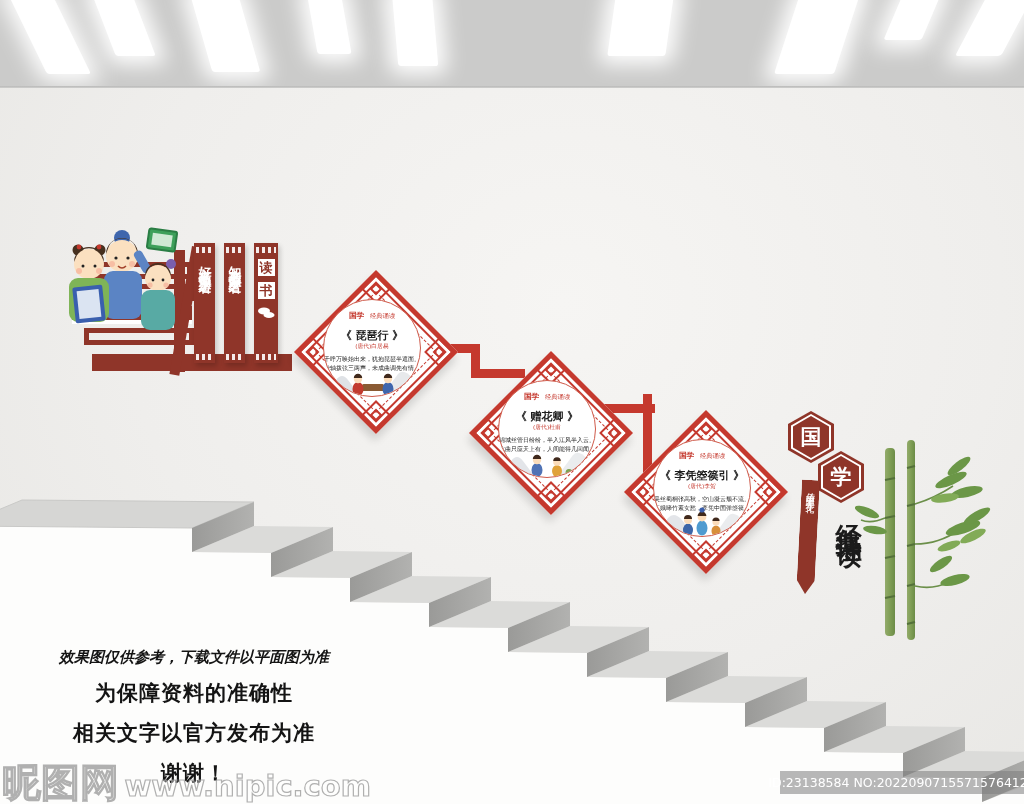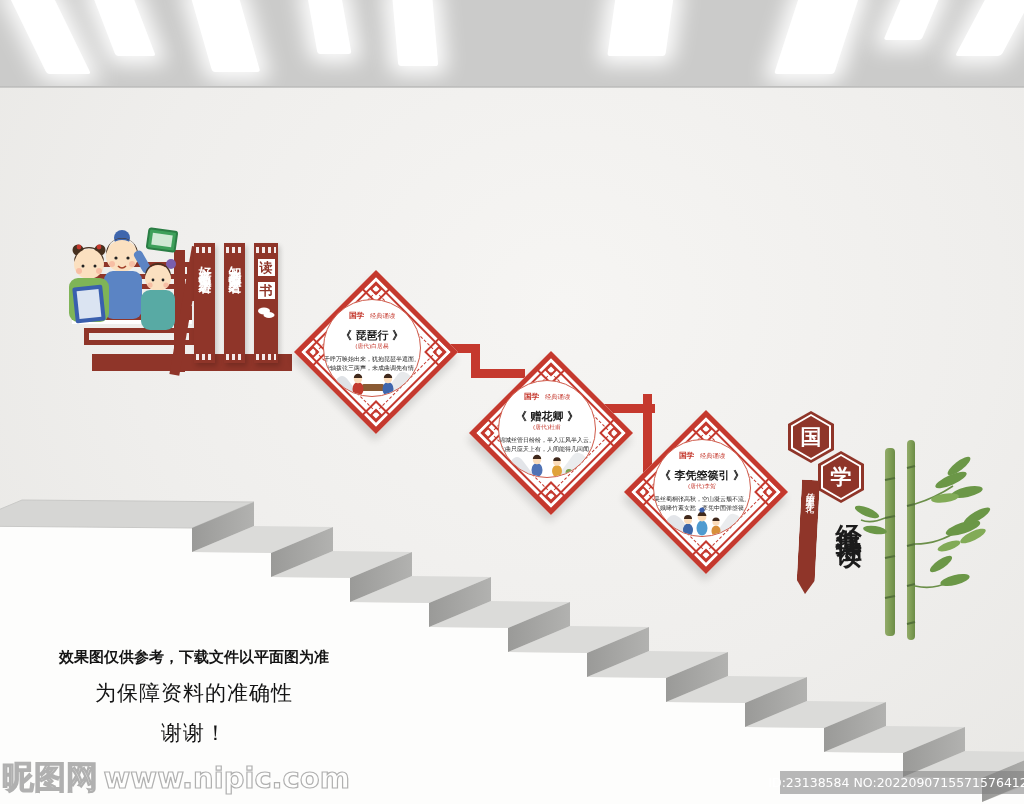"效果图仅供参考，下载文件以平面图为准" #disclaimer .l1 { font-style: none -> italic }
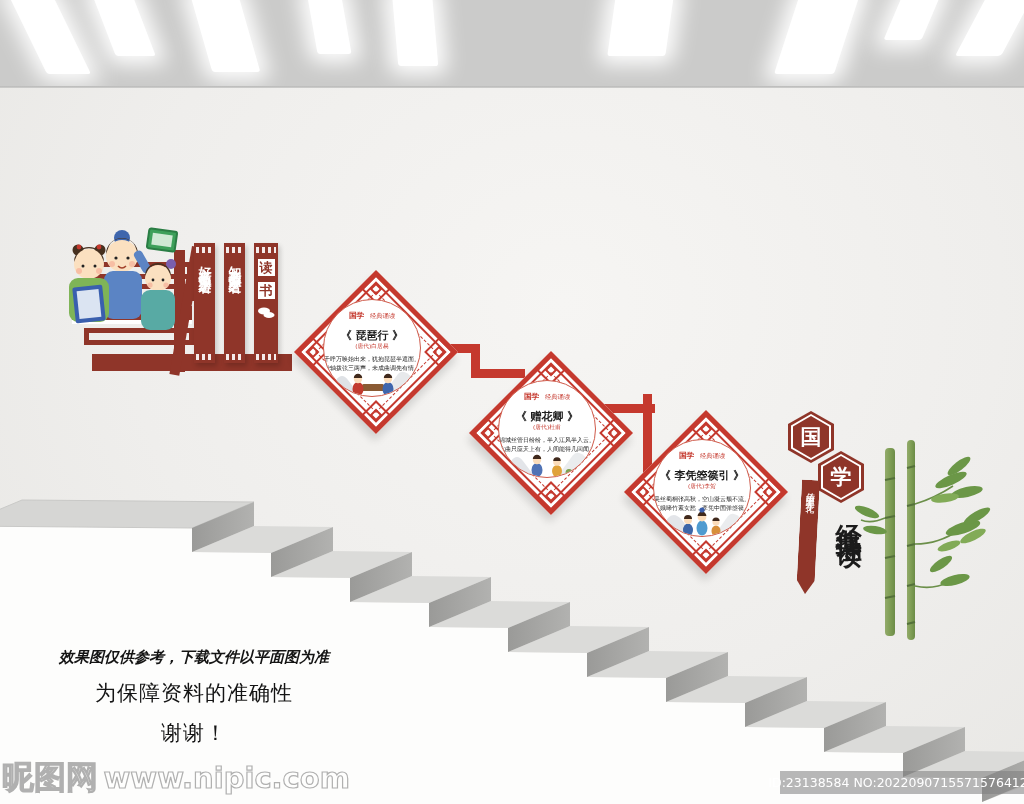"为保障资料的准确性" #disclaimer .big { font-weight: normal -> bold }
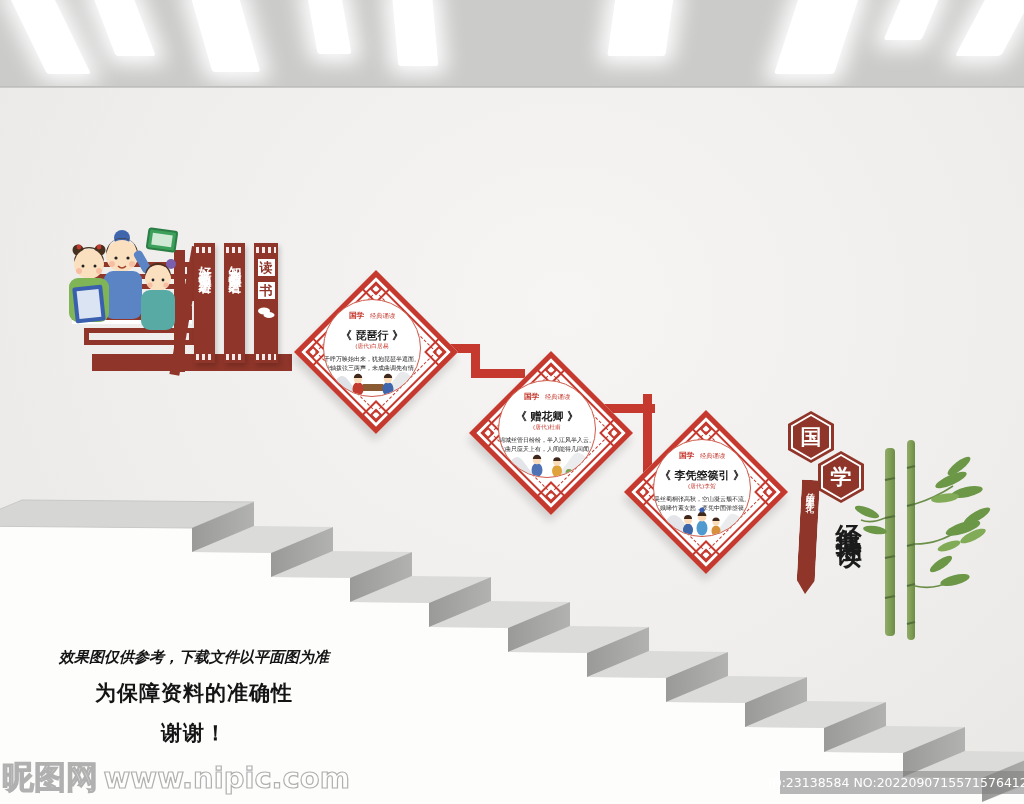"相关文字以官方发布为准" div.big { html: none -> <div>相关文字以官方发布为准</div> }
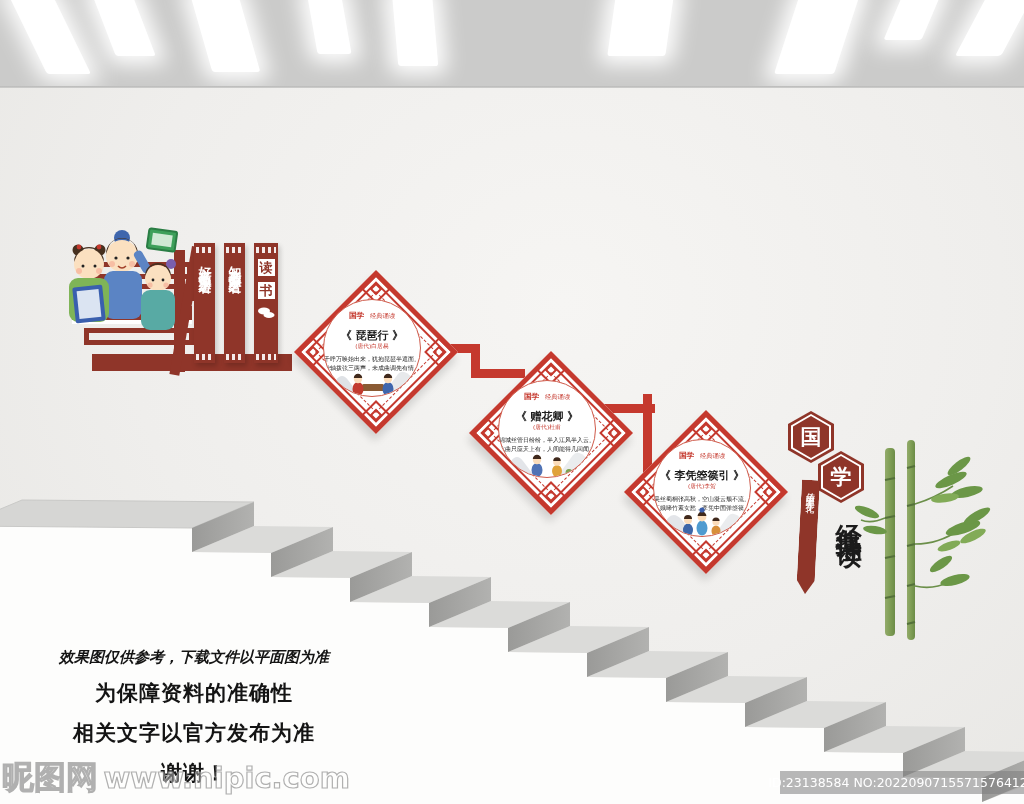"昵图网" #wm-left .cn { font-size: 32px -> 39px }
